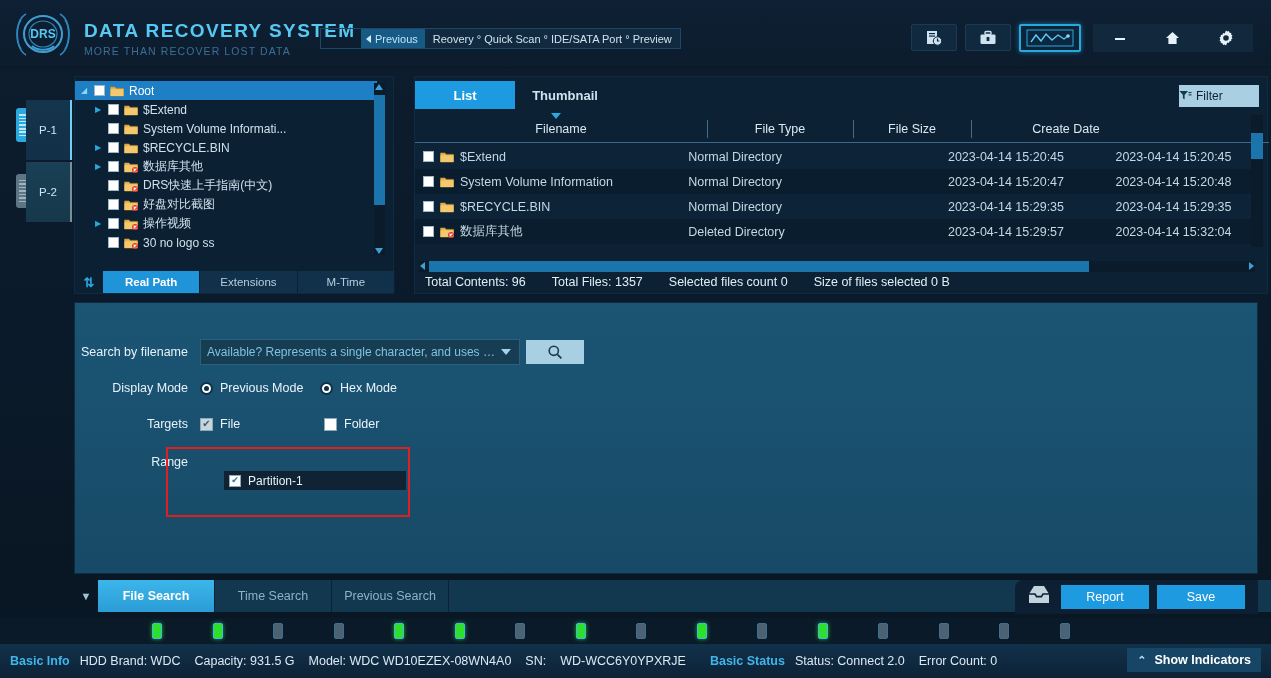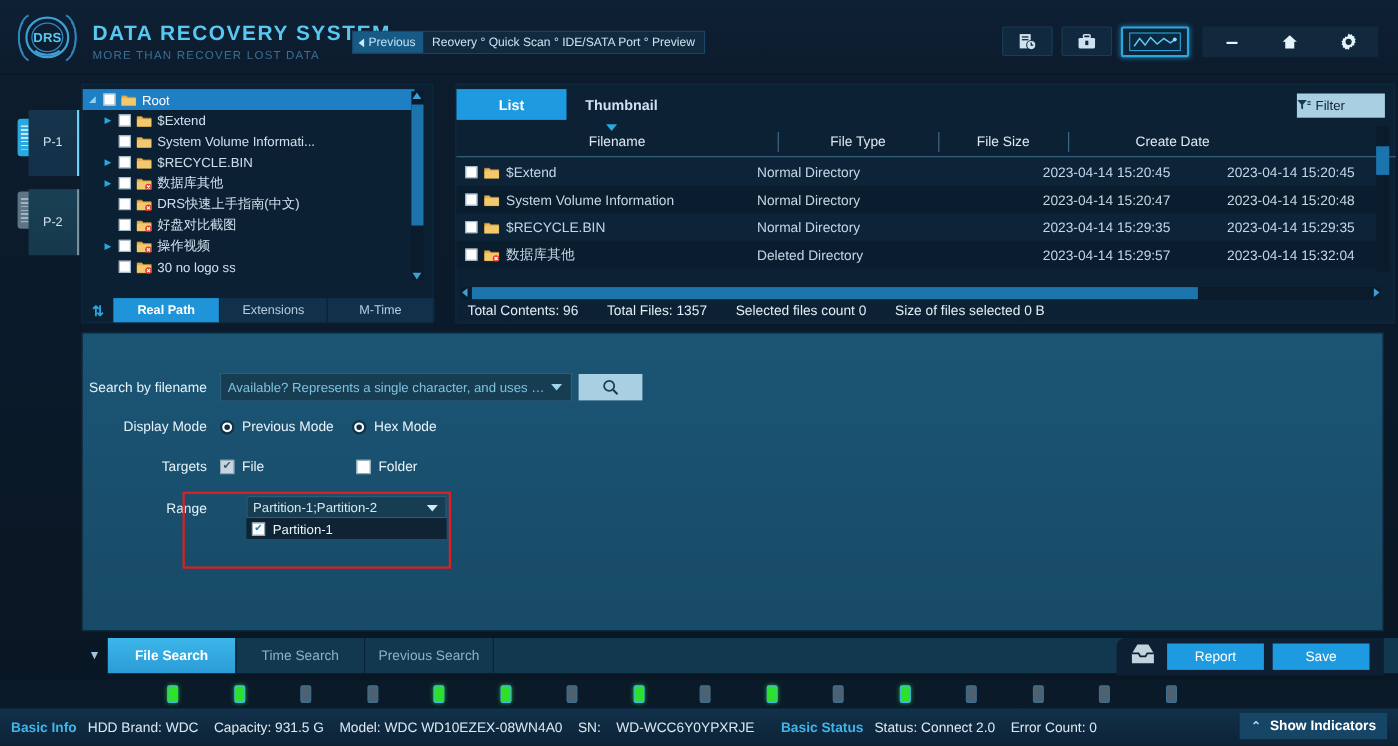"Previous" .bc-prev { margin-left: none -> 40px }
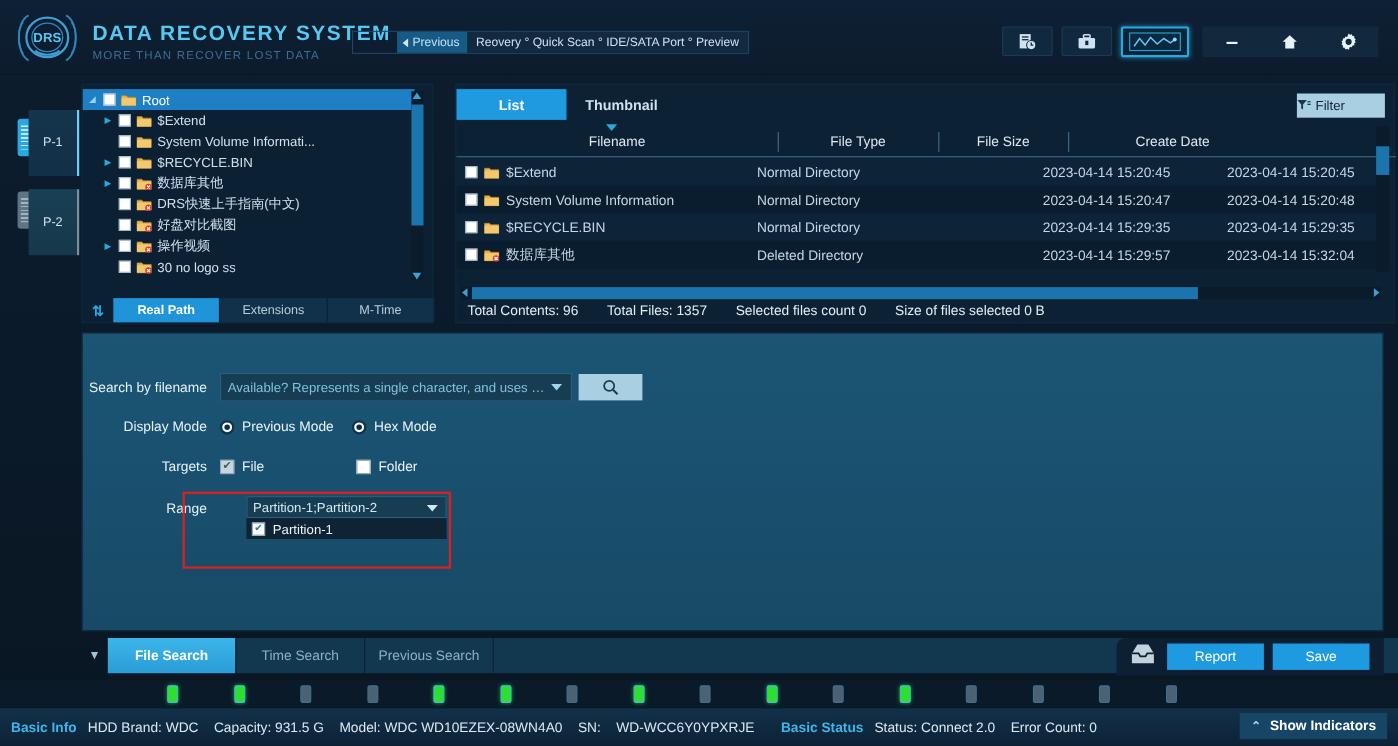"P-2" .p2 { top: 72px -> 62px }
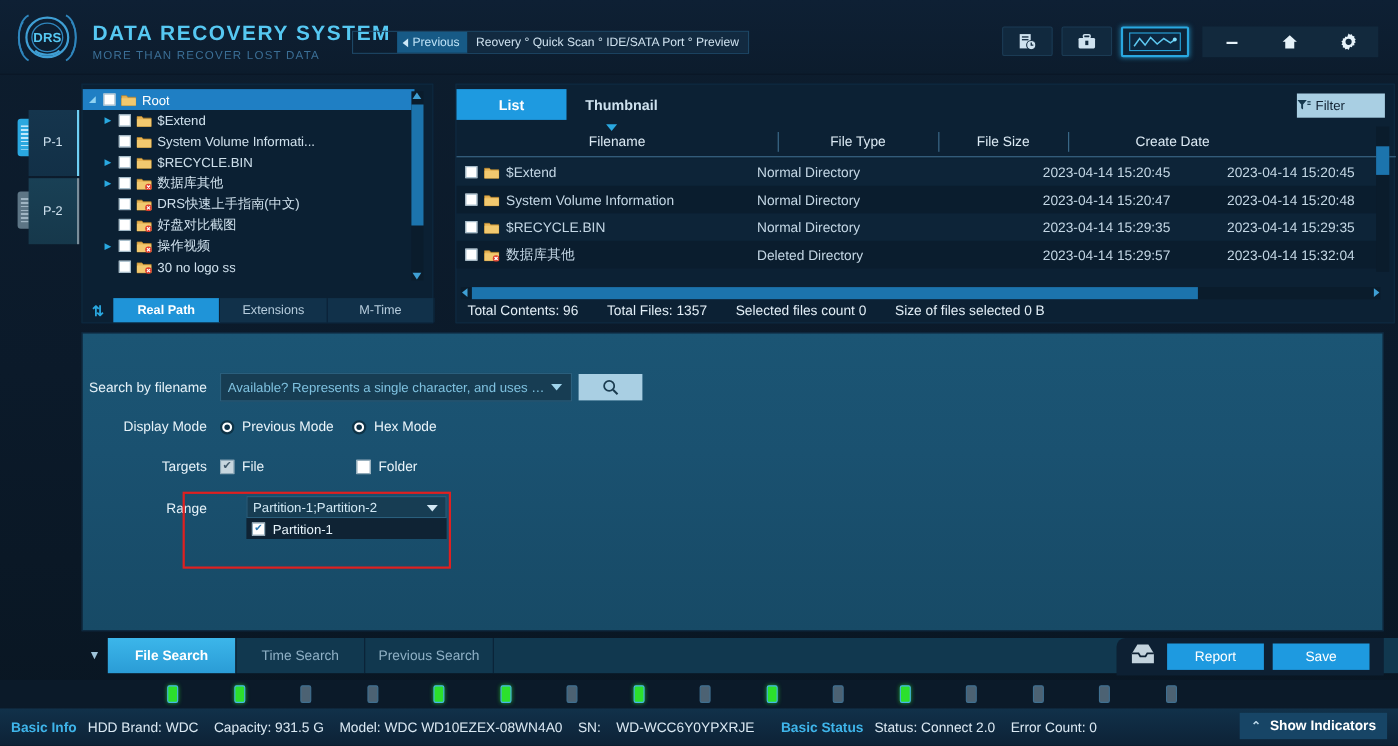"Partition-1;Partition-2" div.range-sel { html: <div> <span>Partition-1;Partition-2</span> <span></span> </div> -> none }
